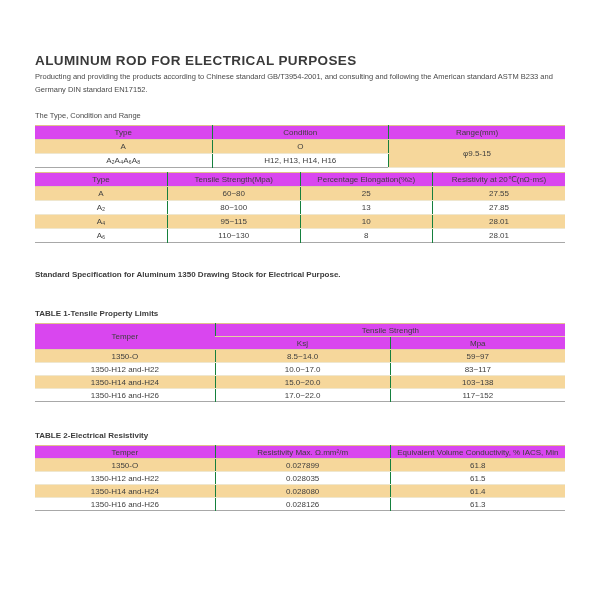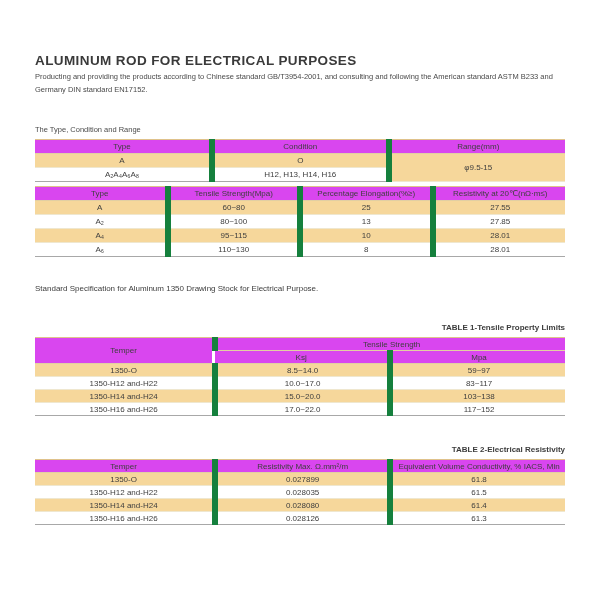"The Type, Condition and Range" .section-label { margin-top: 28px -> 14px }
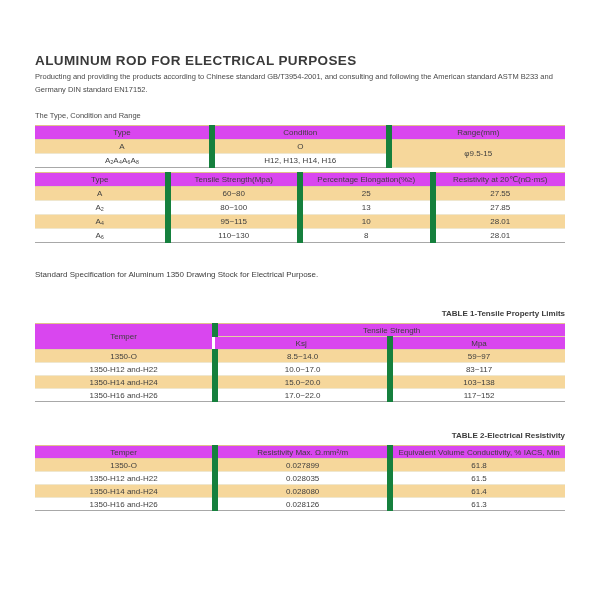"Condition" table.tbl td { border-left: 6px solid #15803d -> 1px solid #15803d }
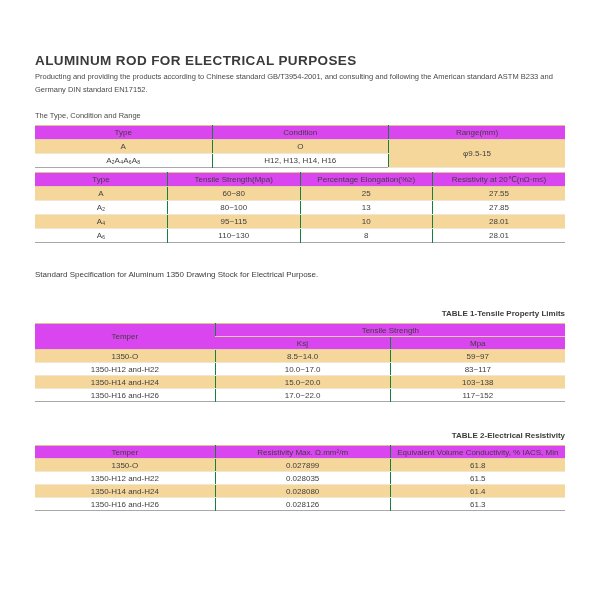"Standard Specification for Aluminum 1350" .spec-note { font-weight: normal -> bold }
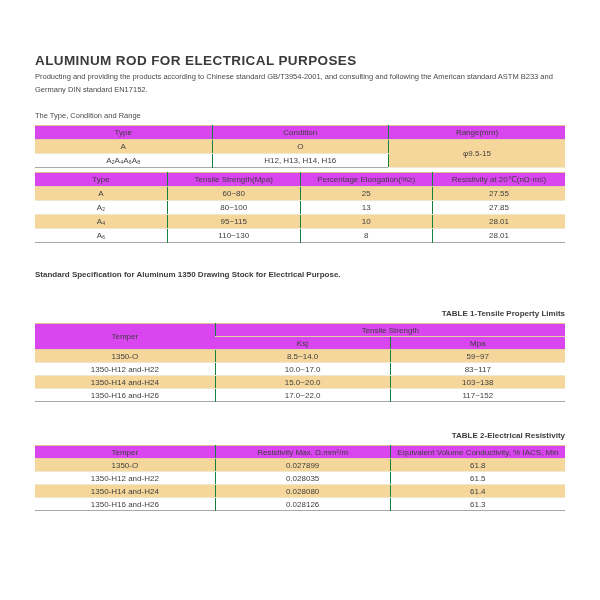"TABLE 1-Tensile Property Limits" .tbl-caption { text-align: right -> left }
